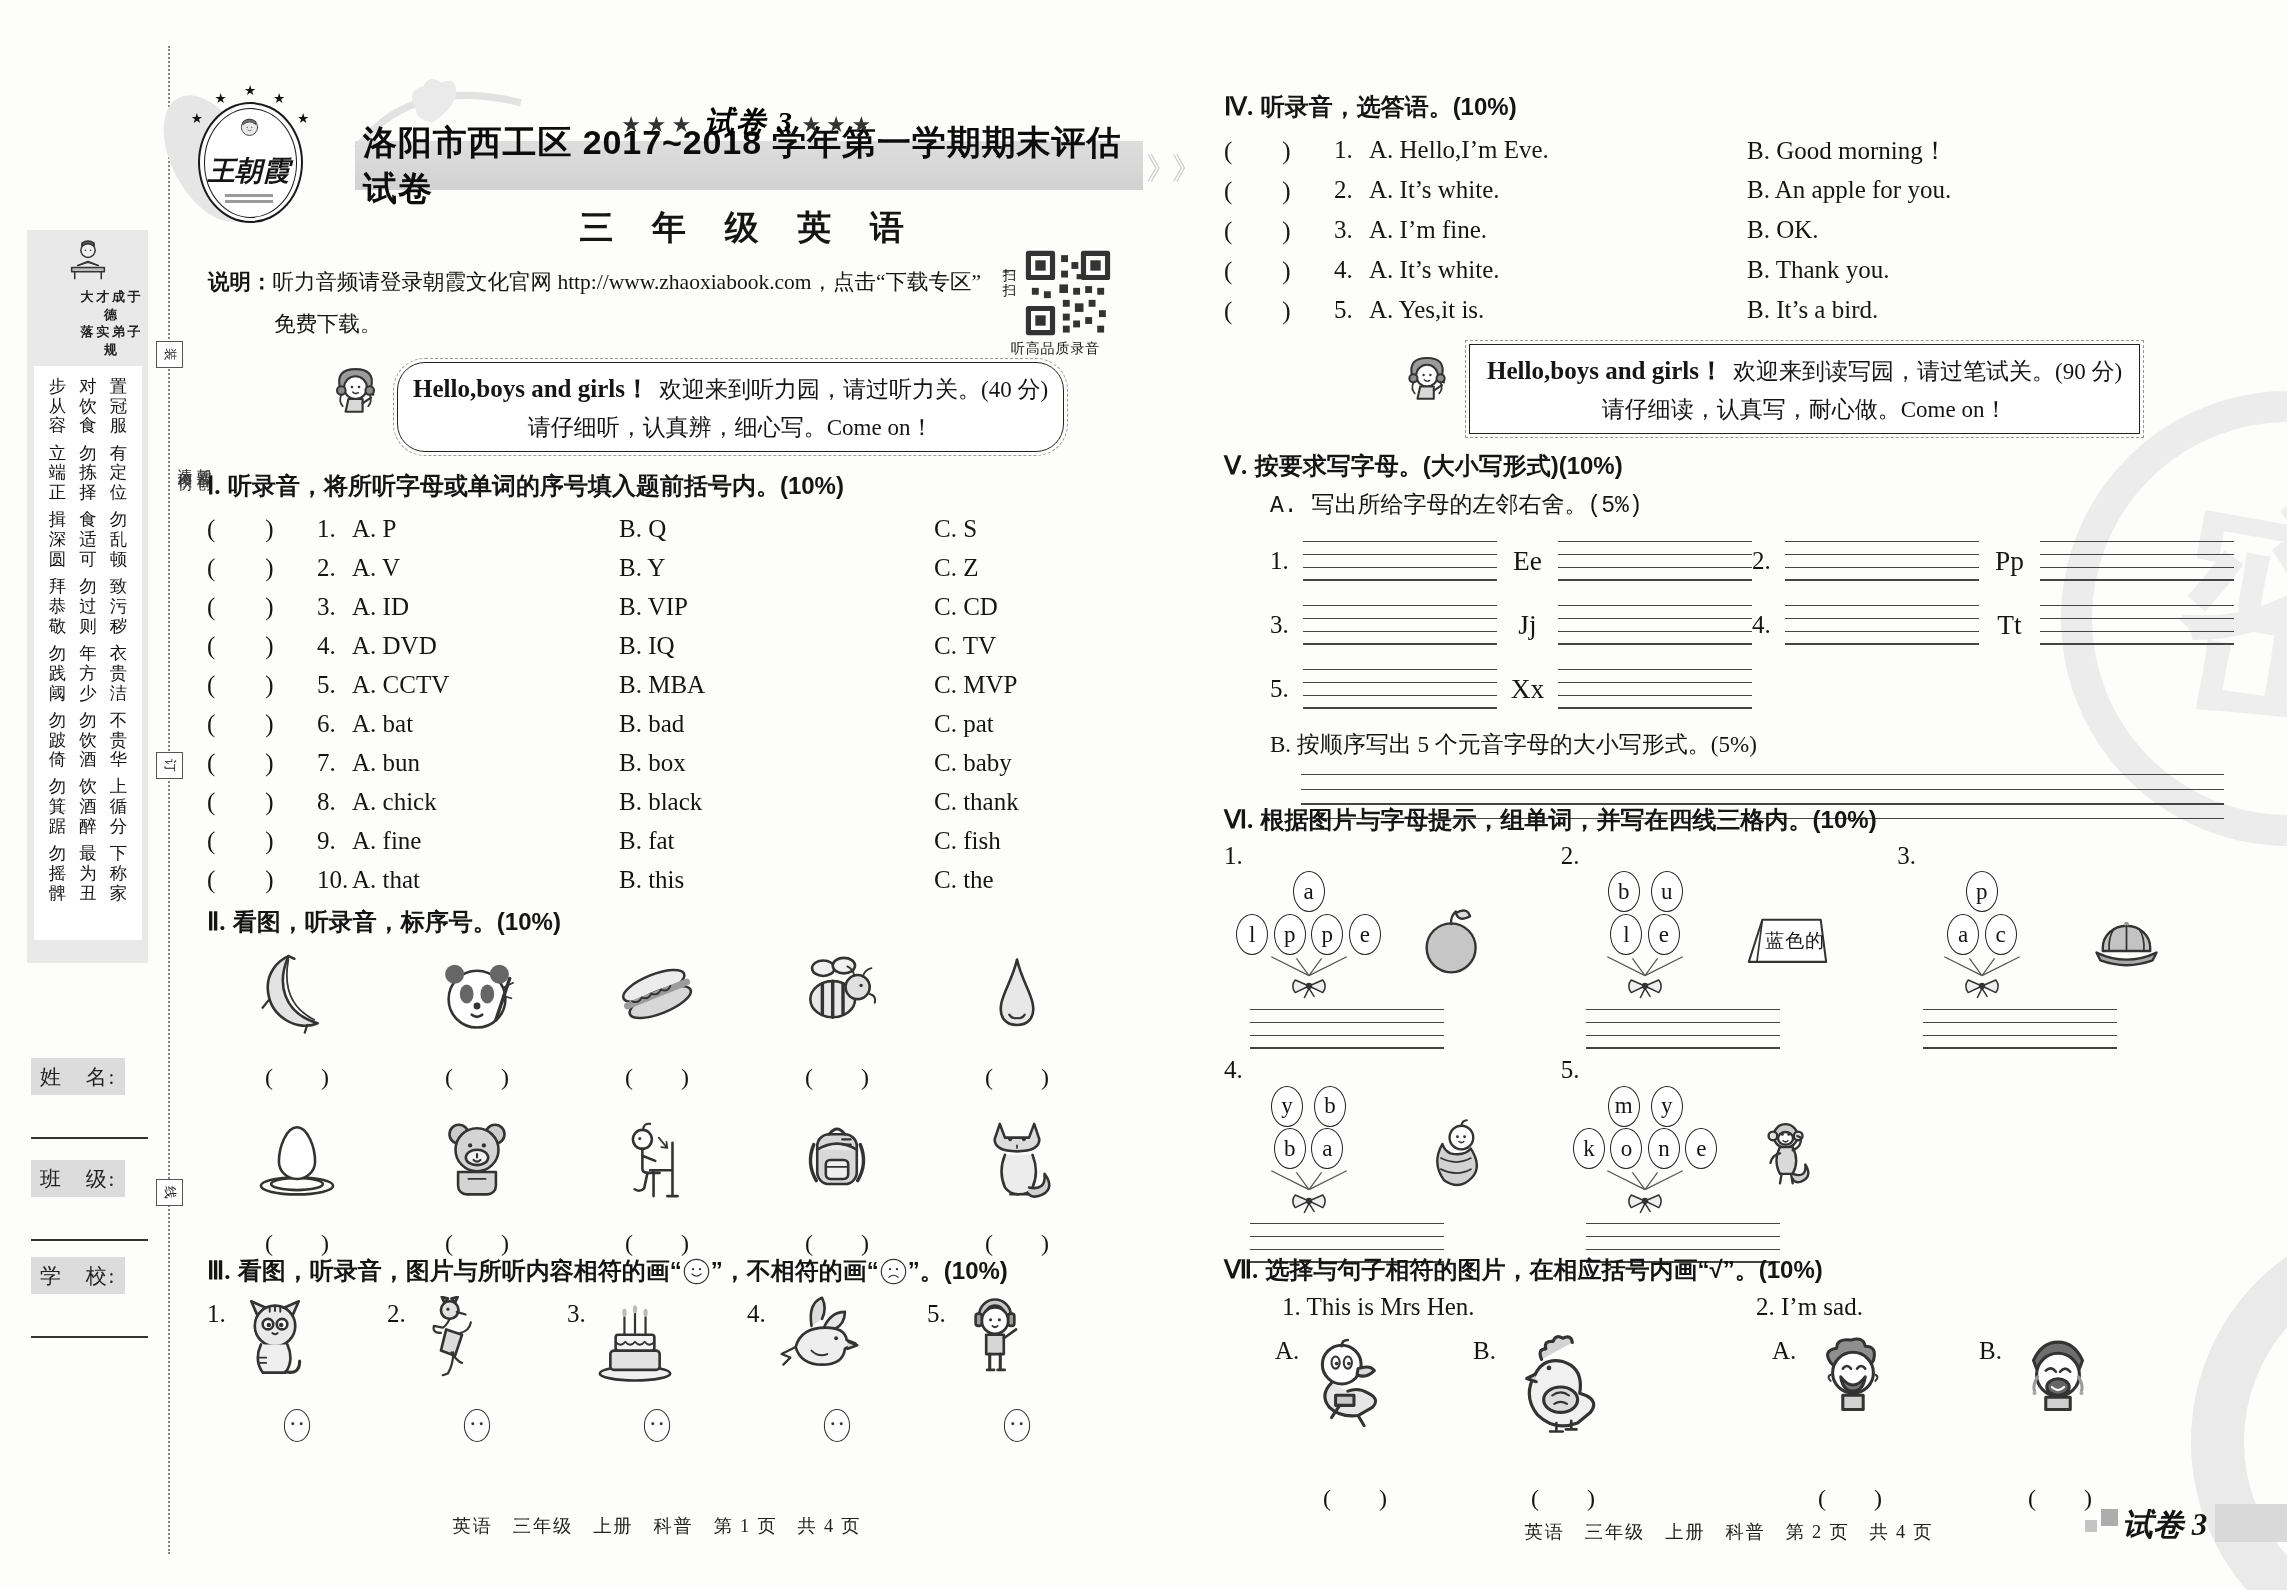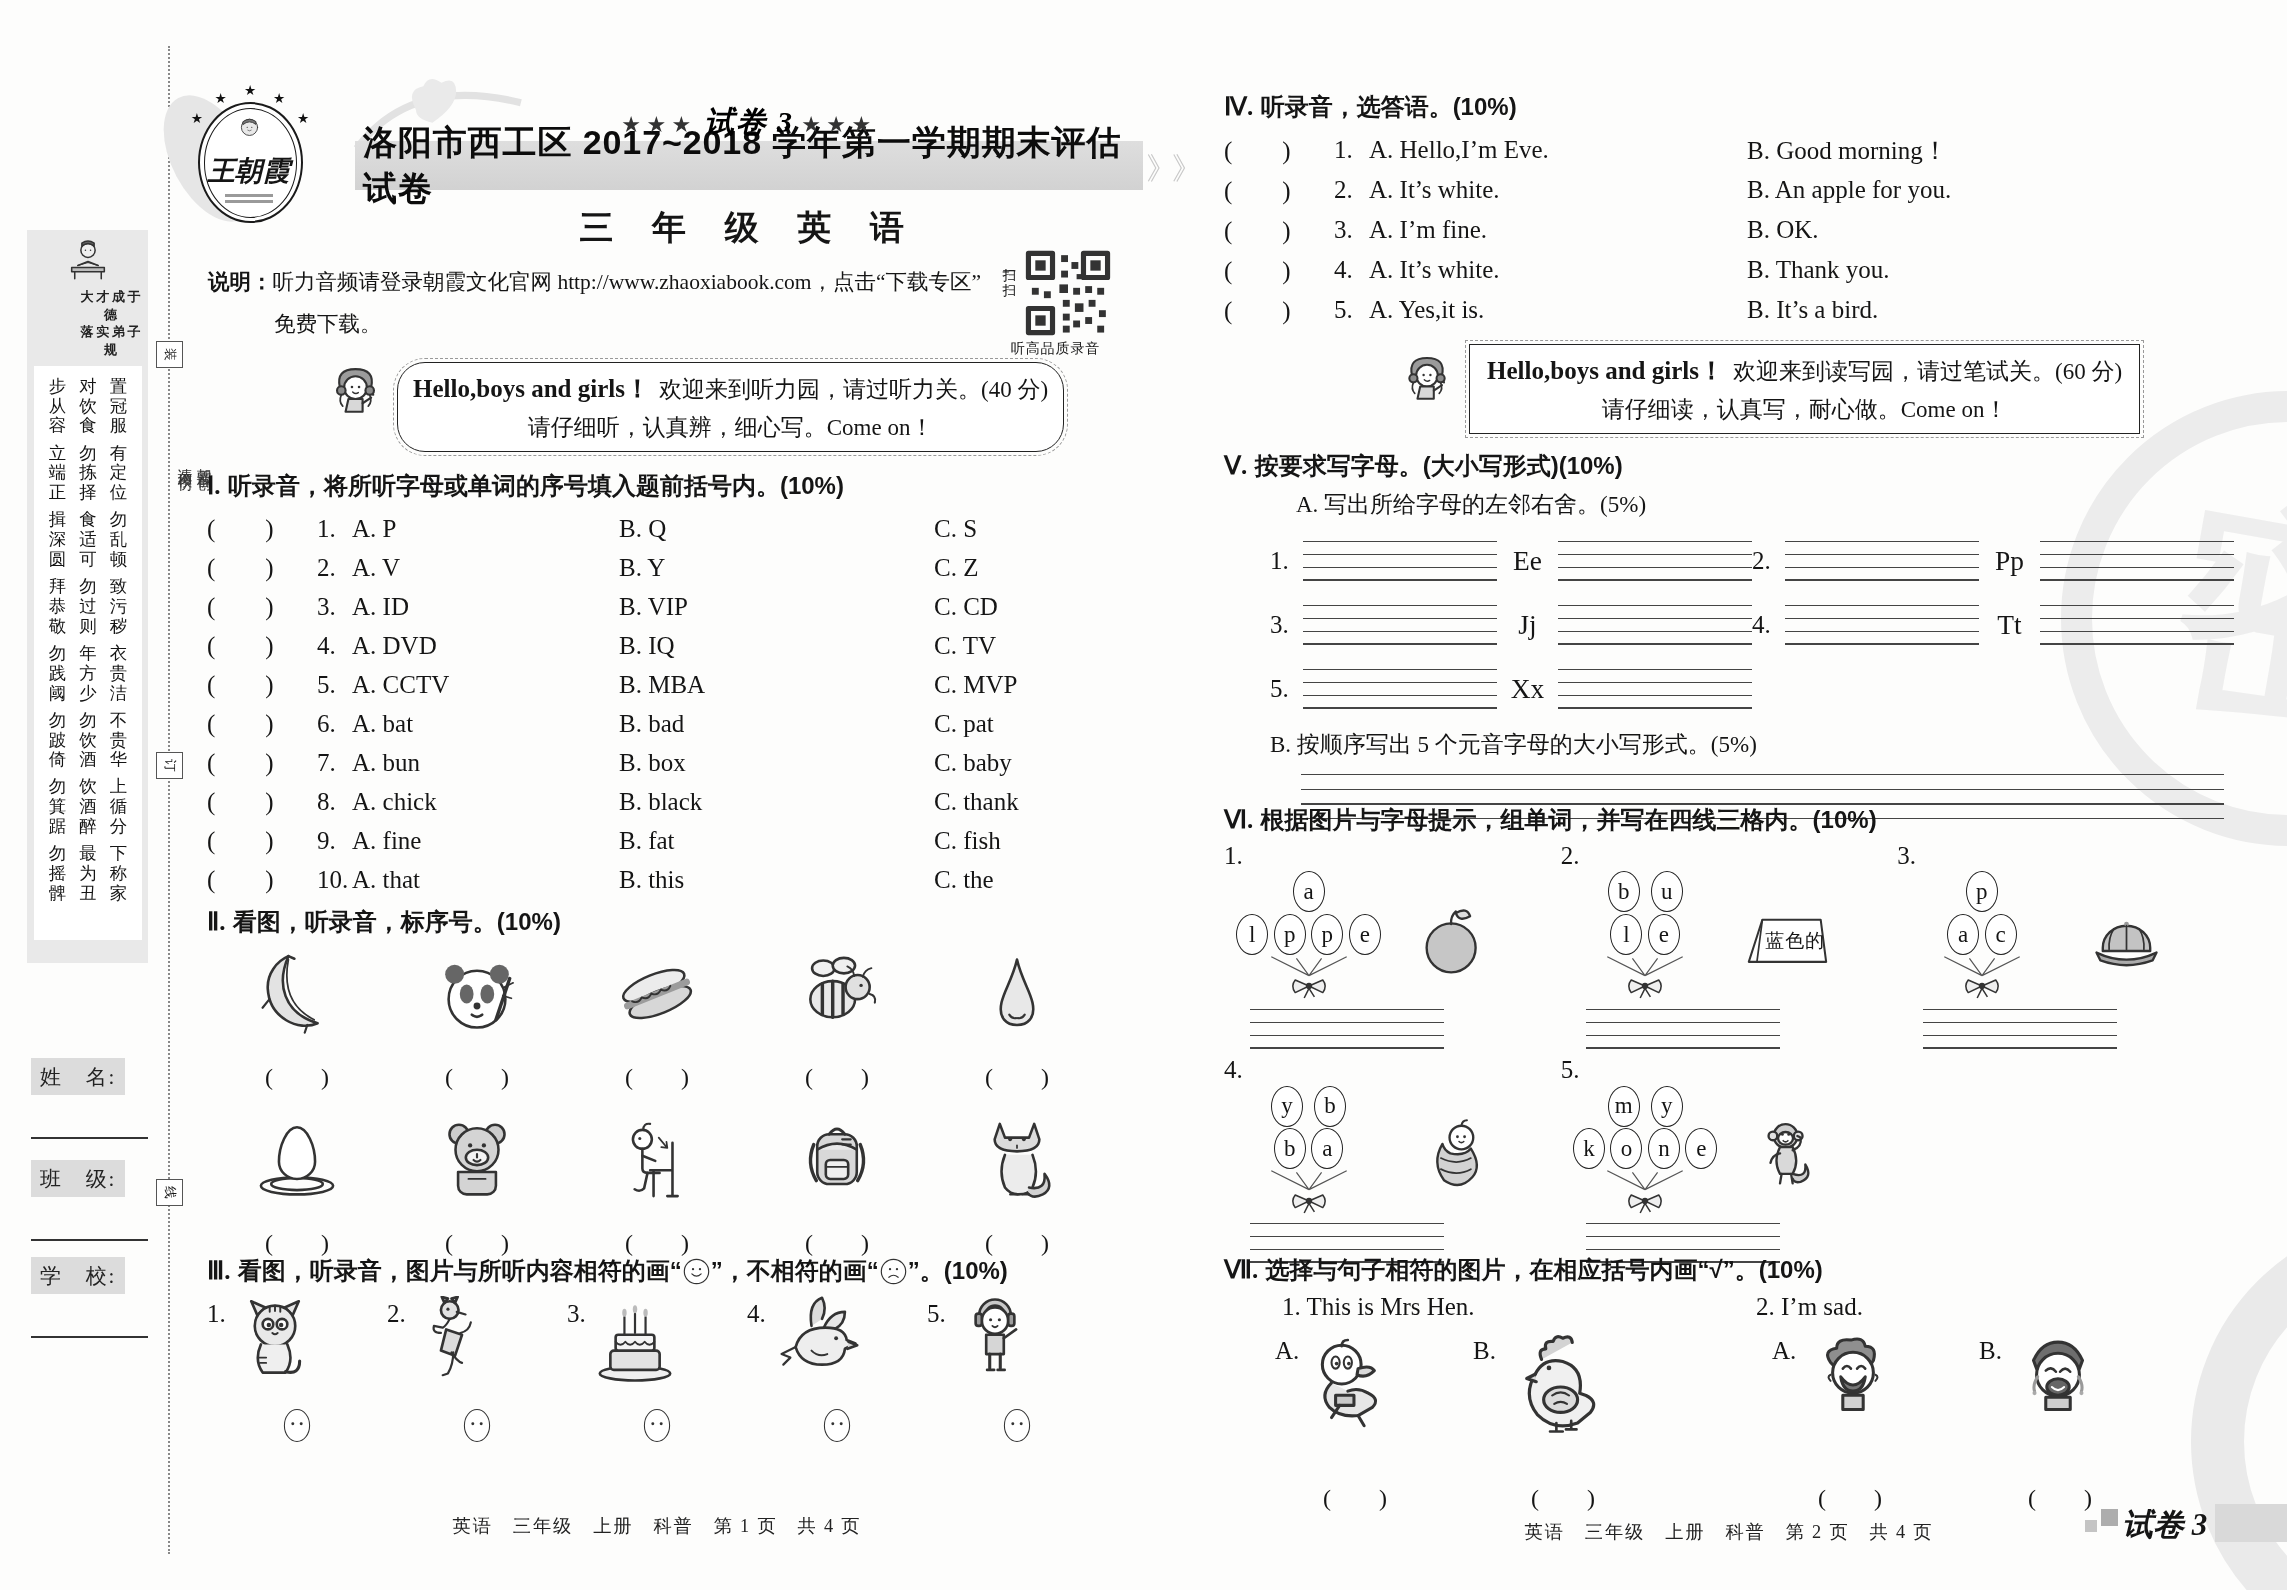"欢迎来到读写园，请过笔试关。(60 分)" span { text: 60 -> 90 }
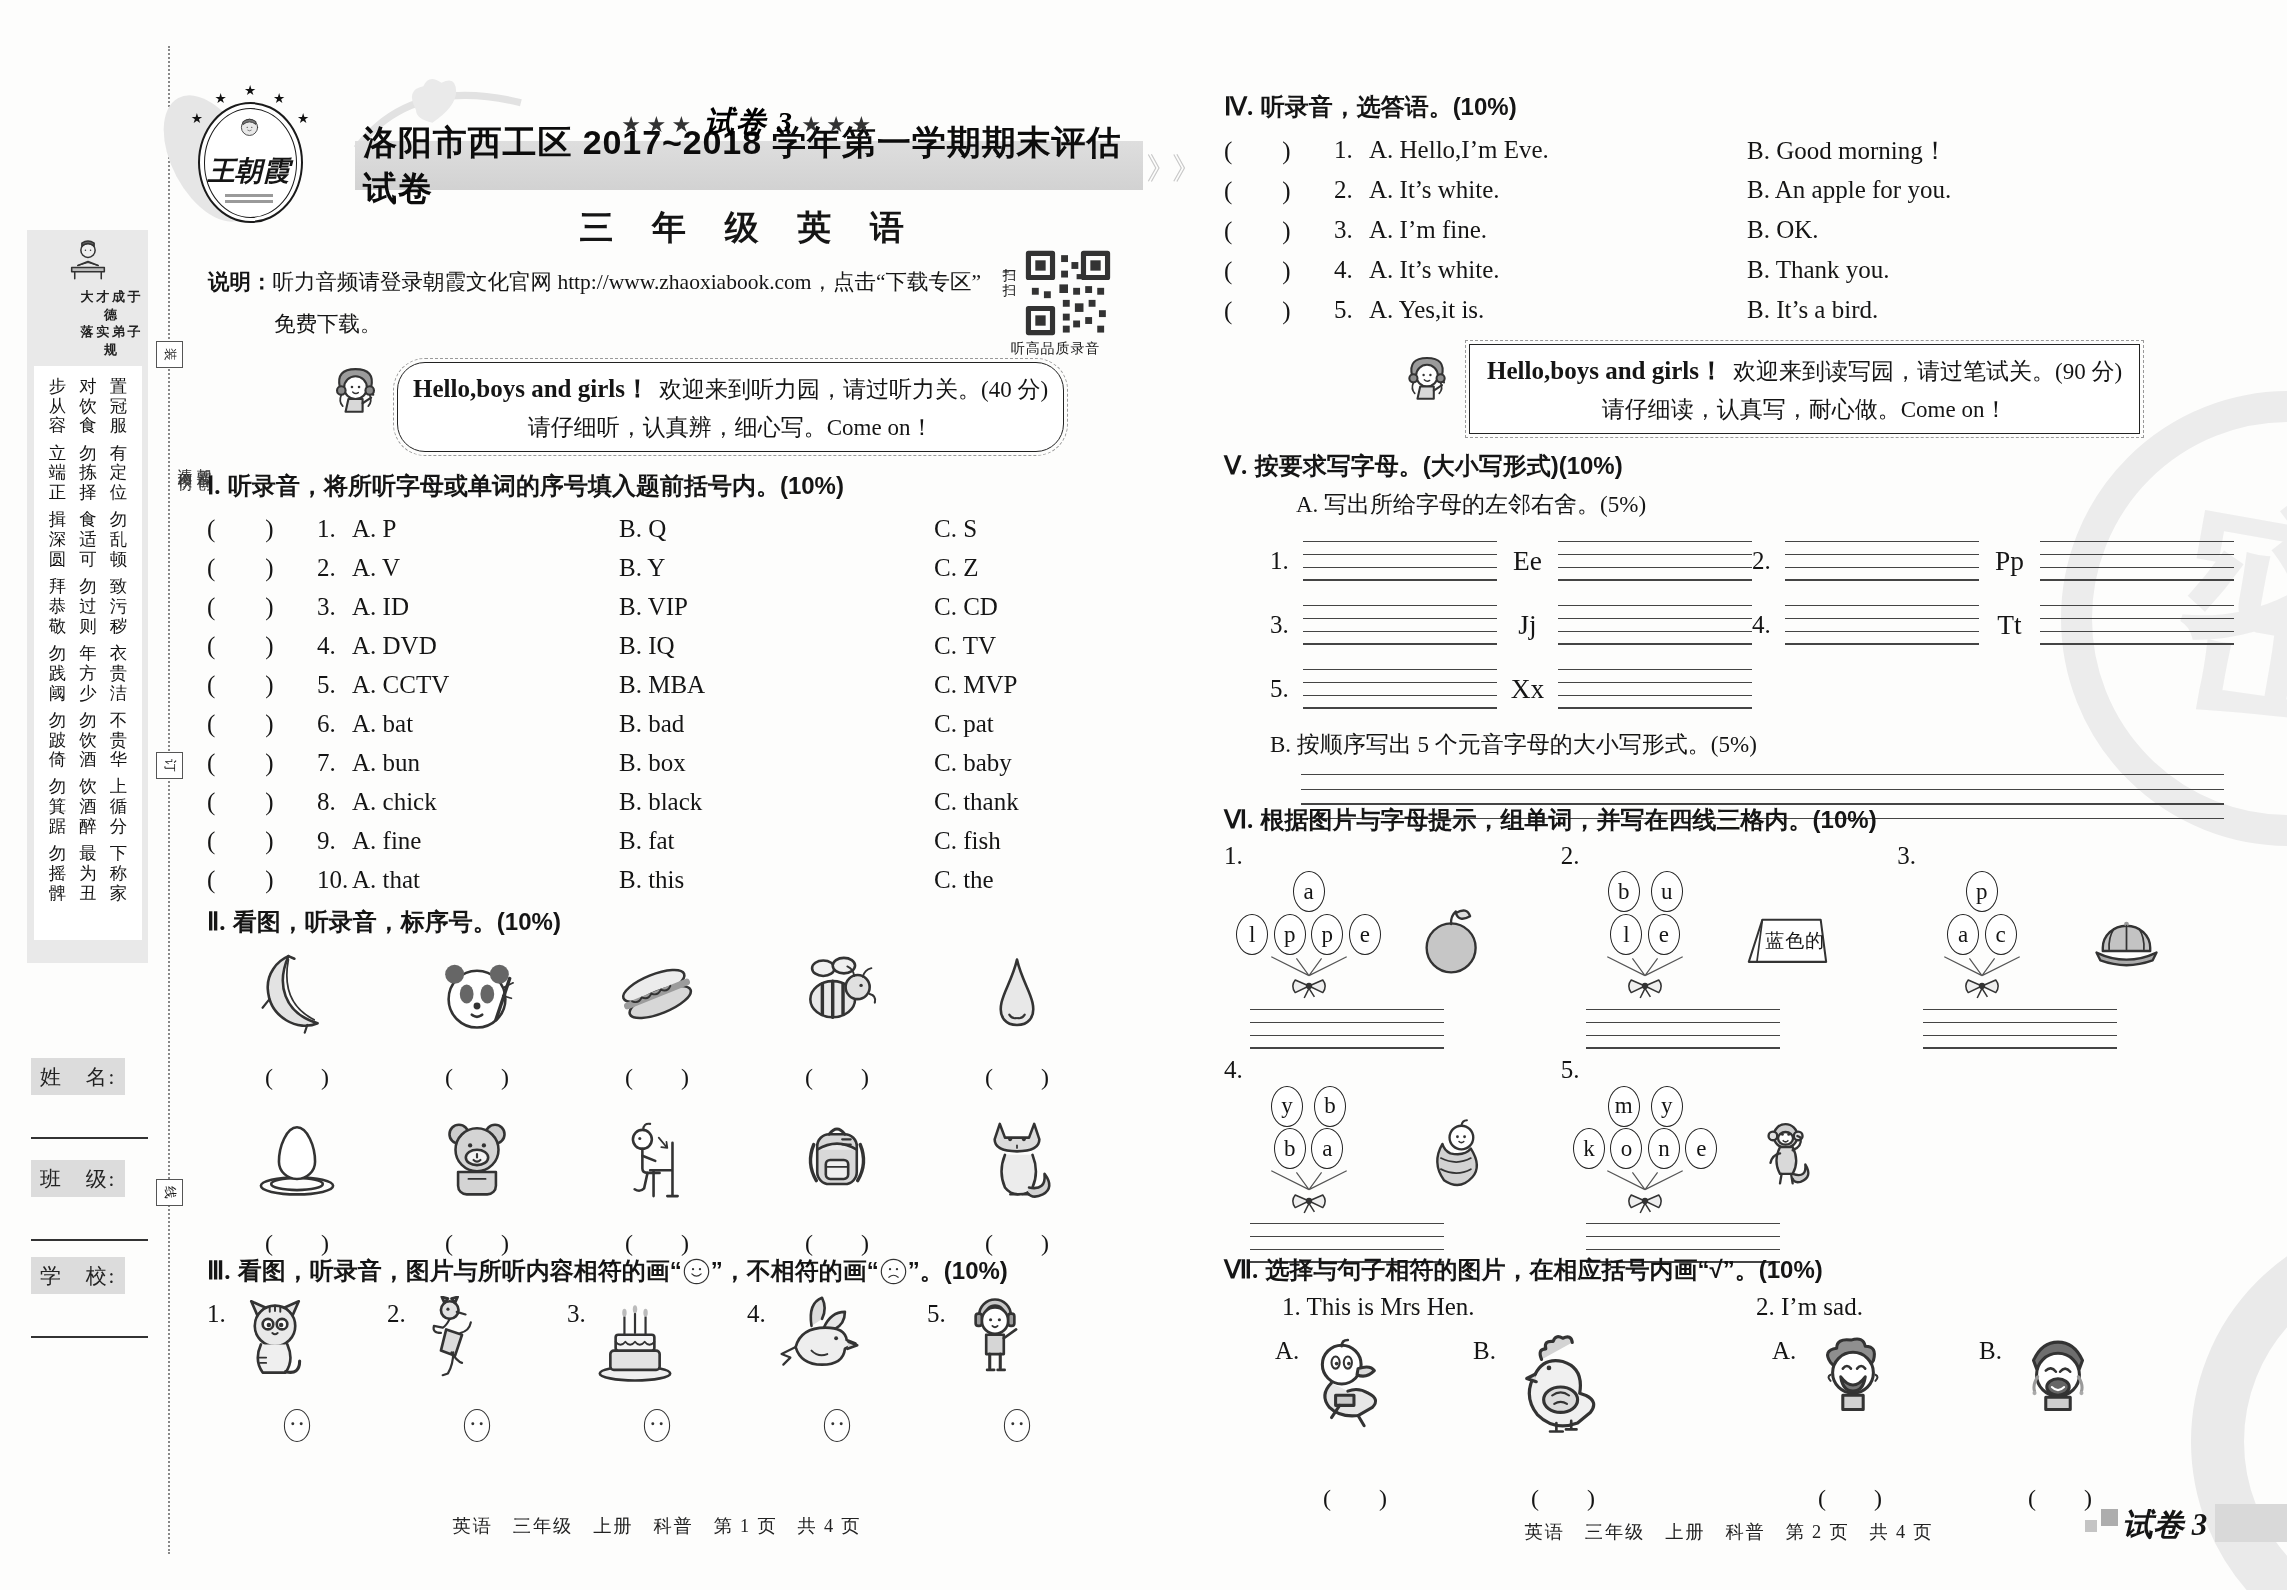"A. 写出所给字母的左邻右舍。(5%)" div.s5-sub { font-family: none -> Liberation Mono, monospace; margin-left: 72px -> 46px }
